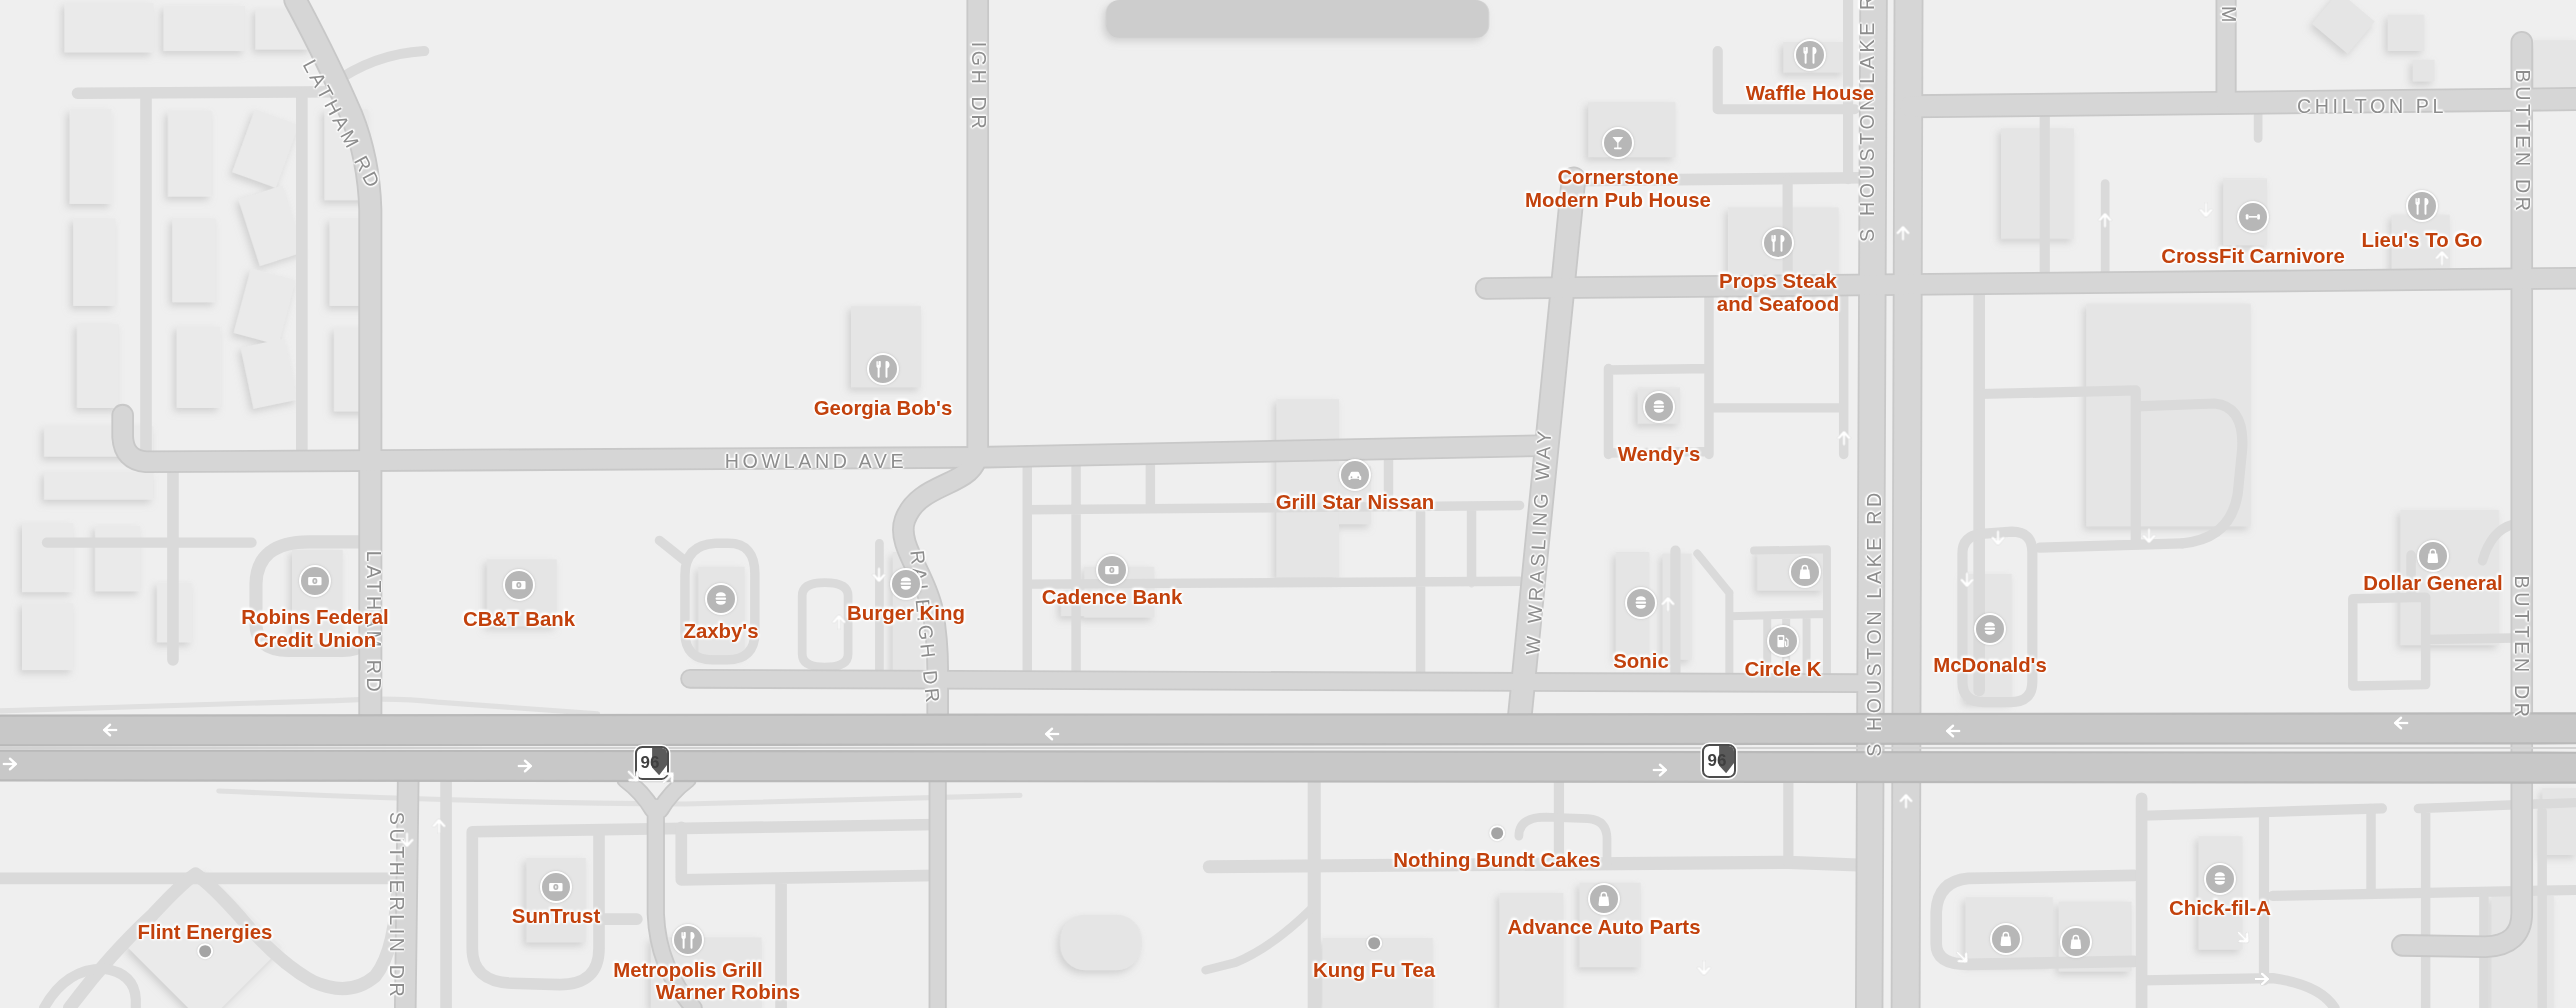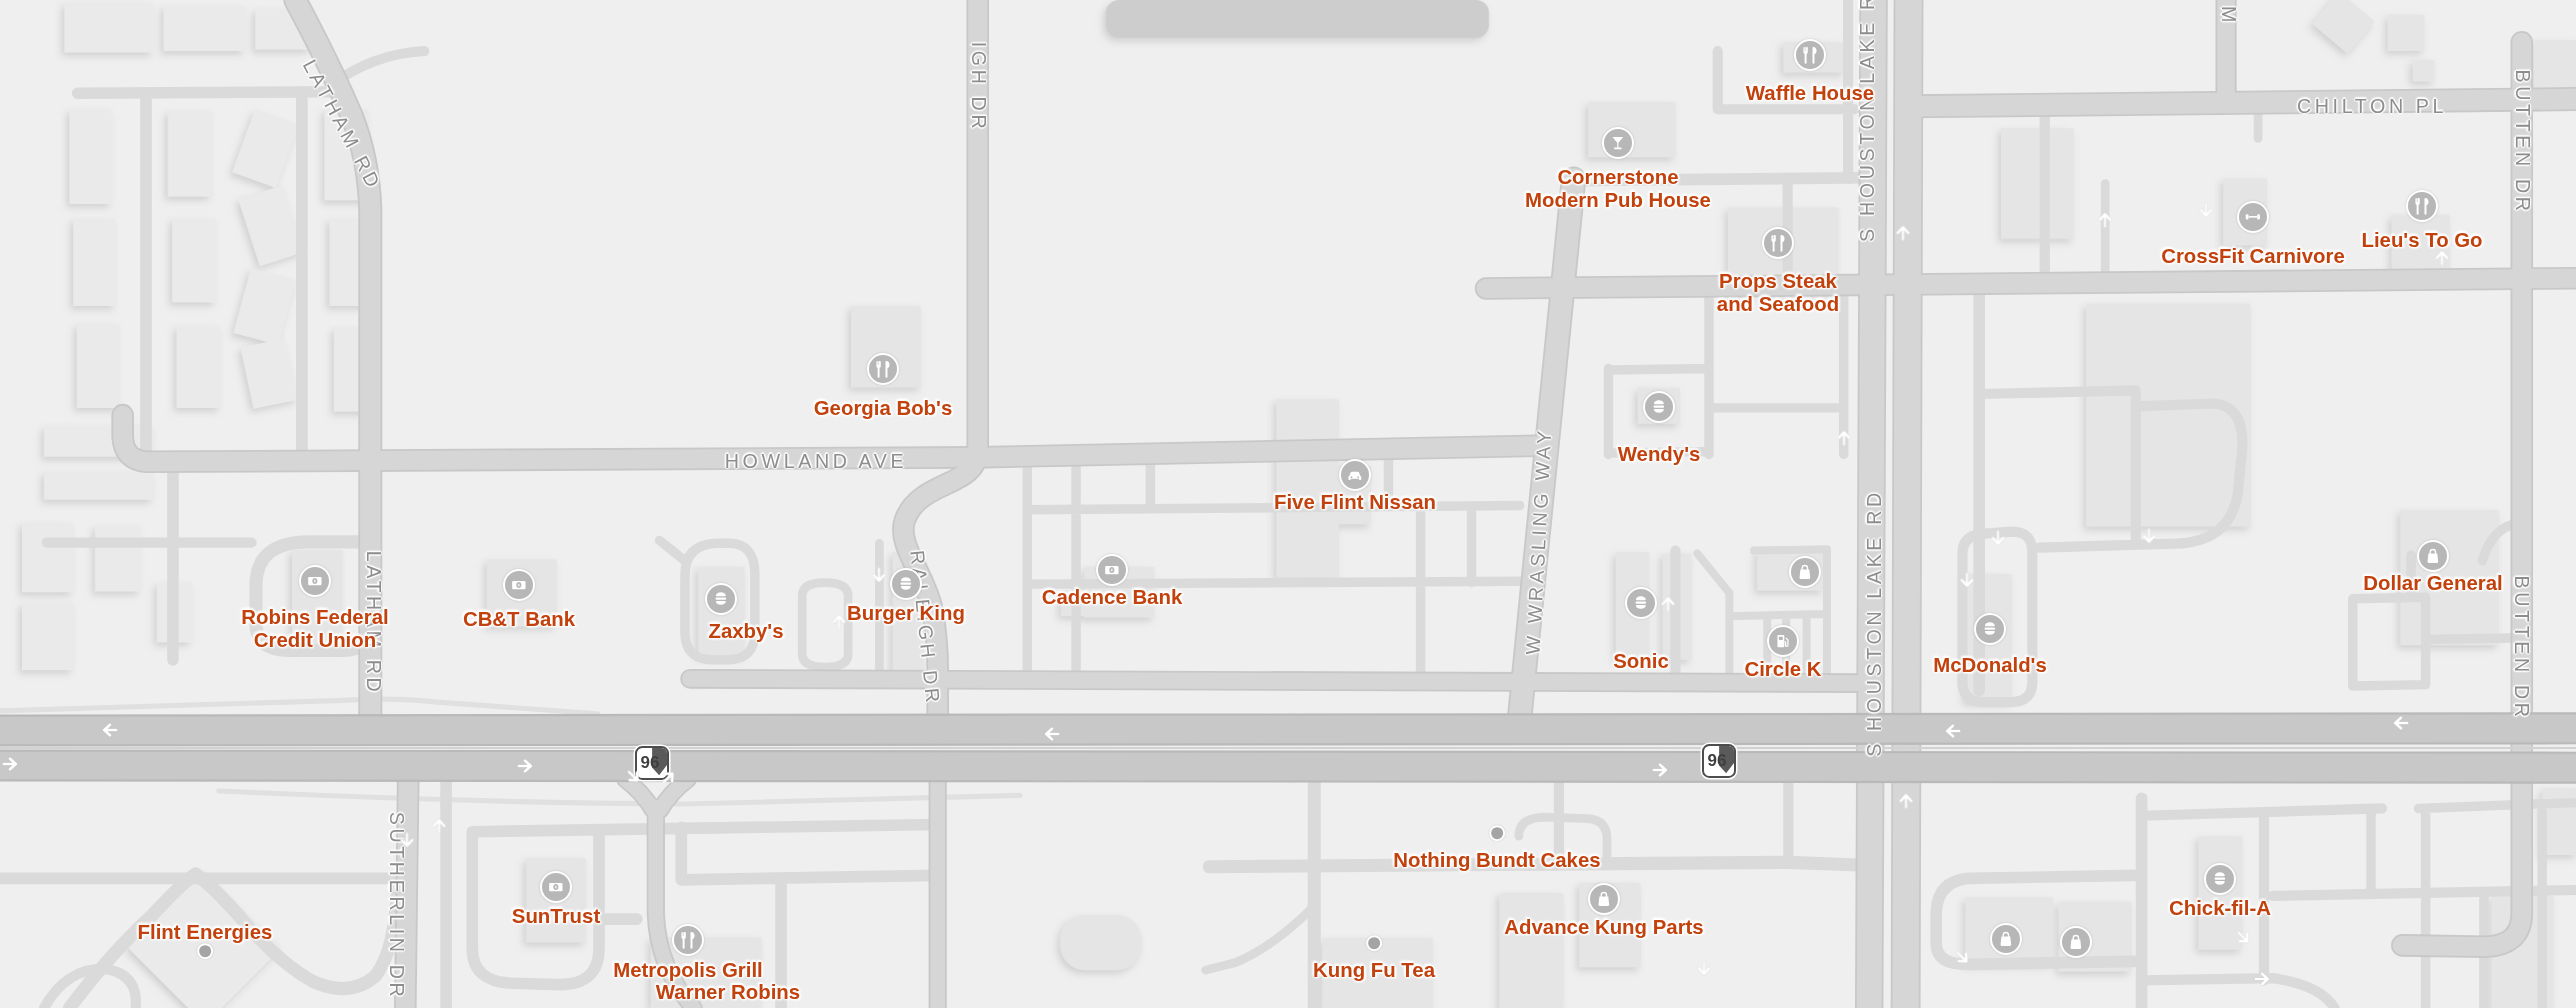"Five Flint Nissan" div.poi-label { text: Five Flint -> Grill Star }
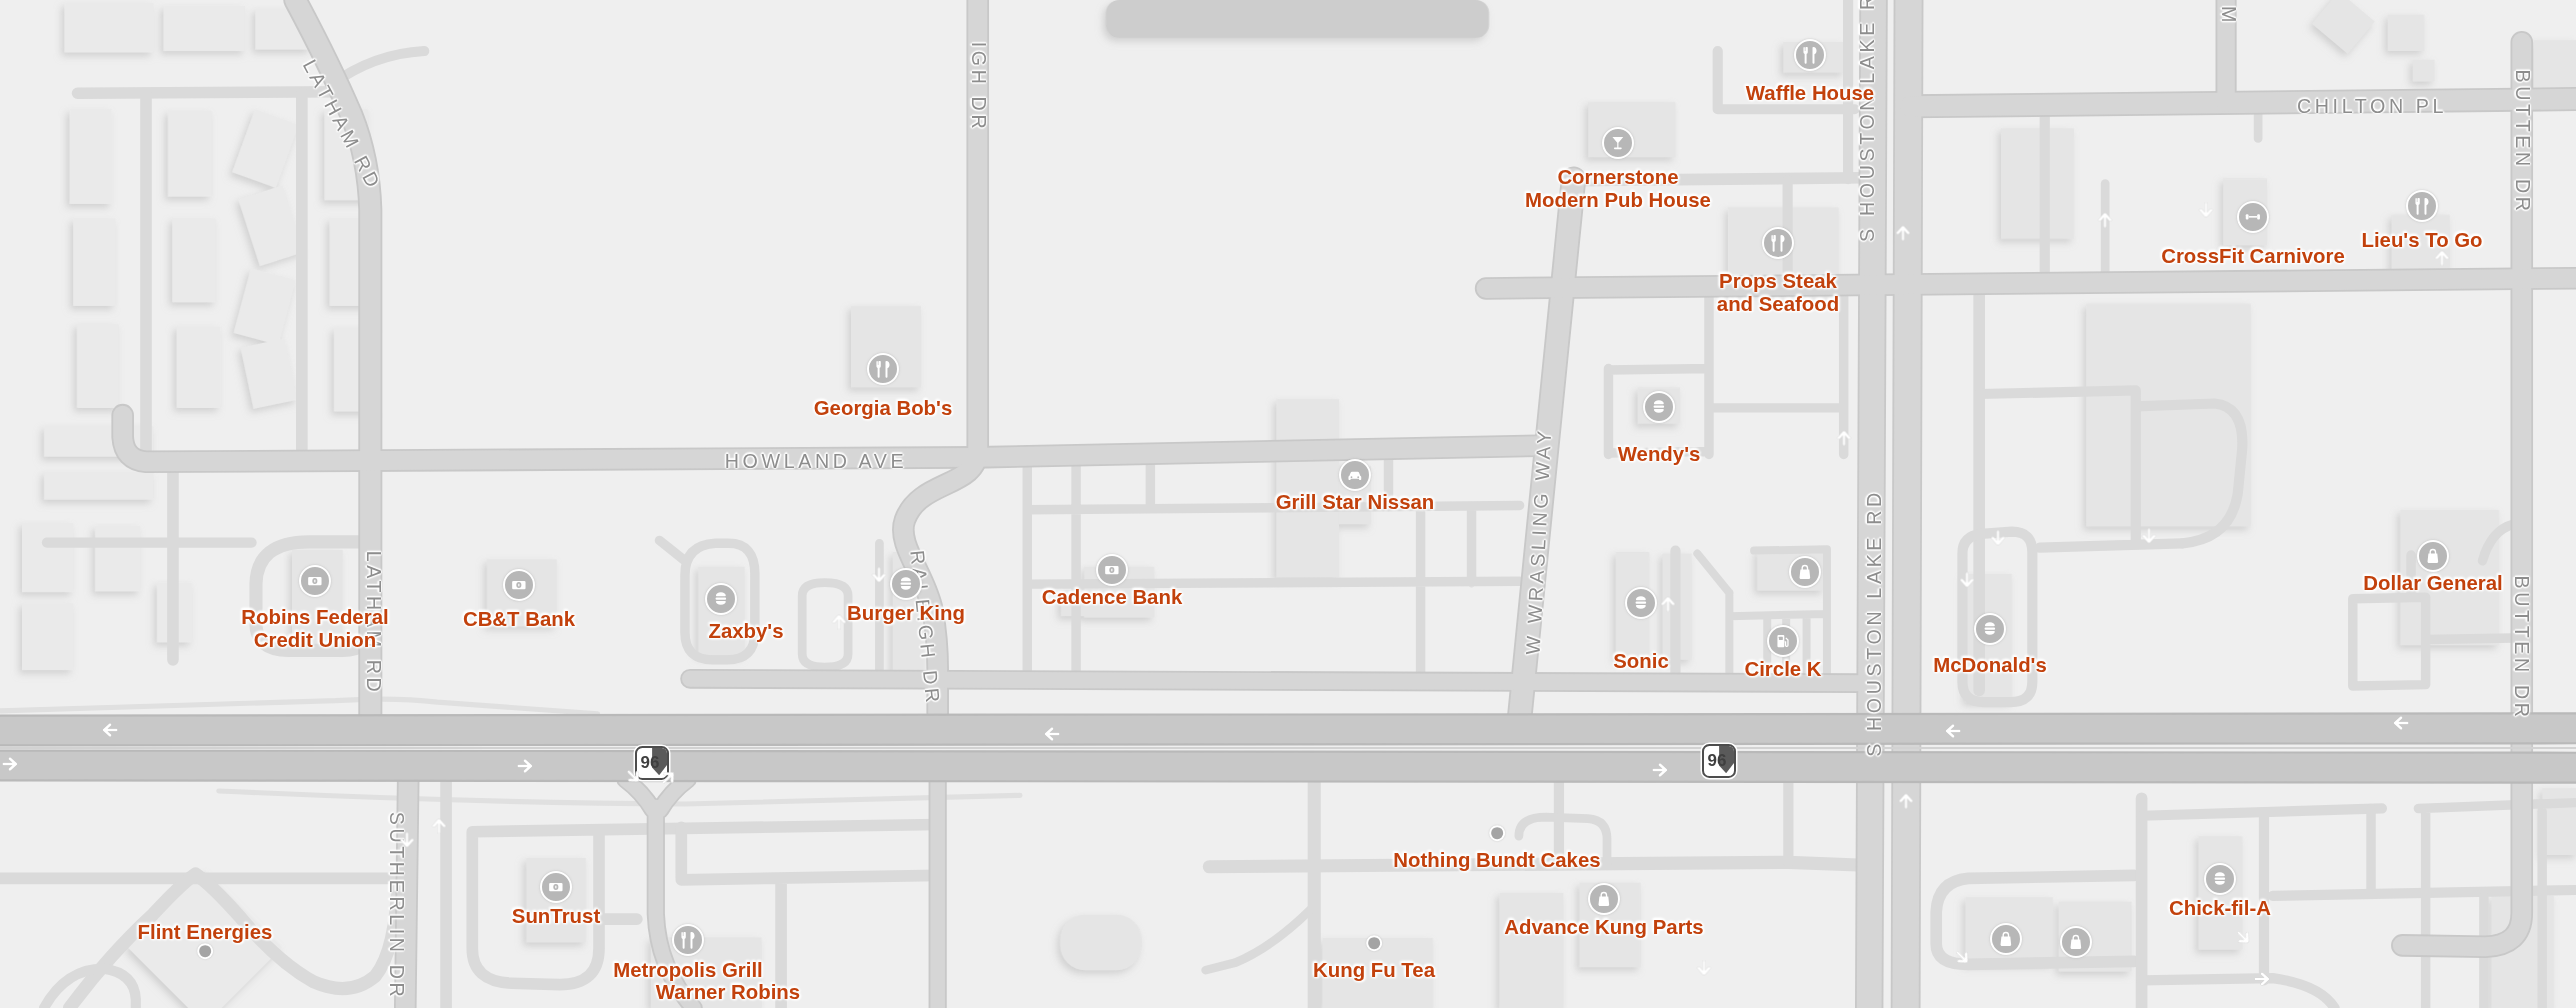"Zaxby's" div.poi-label { left: 746px -> 721px }
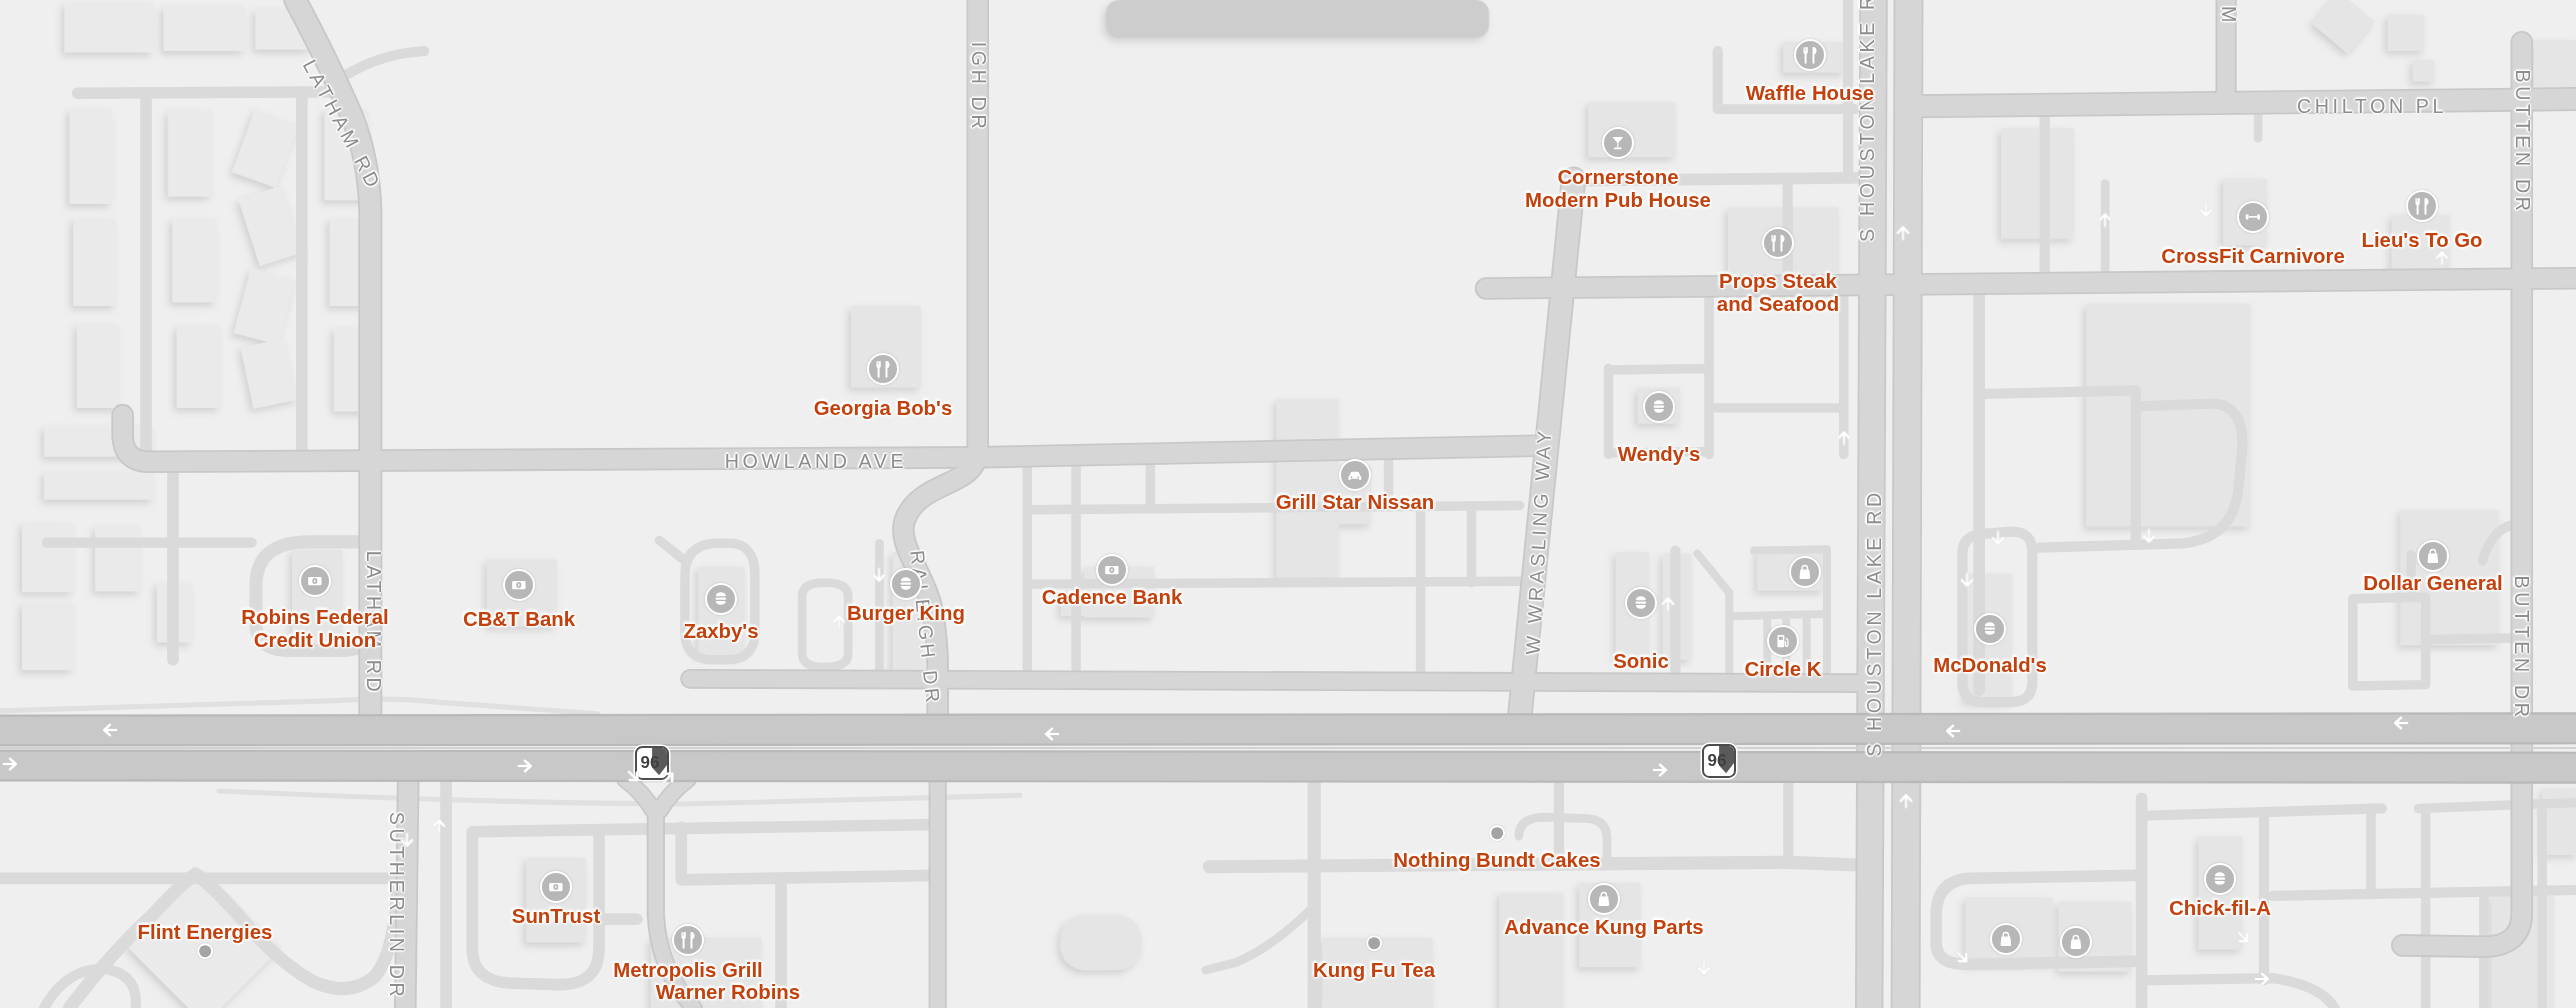"Advance Kung Parts" div.poi-label { text: Kung -> Auto }
